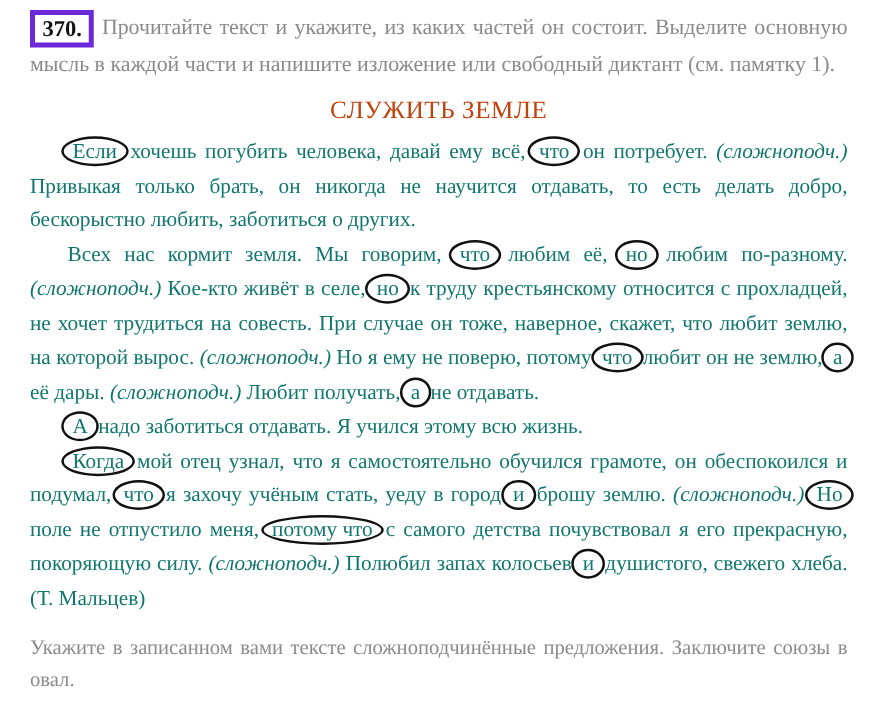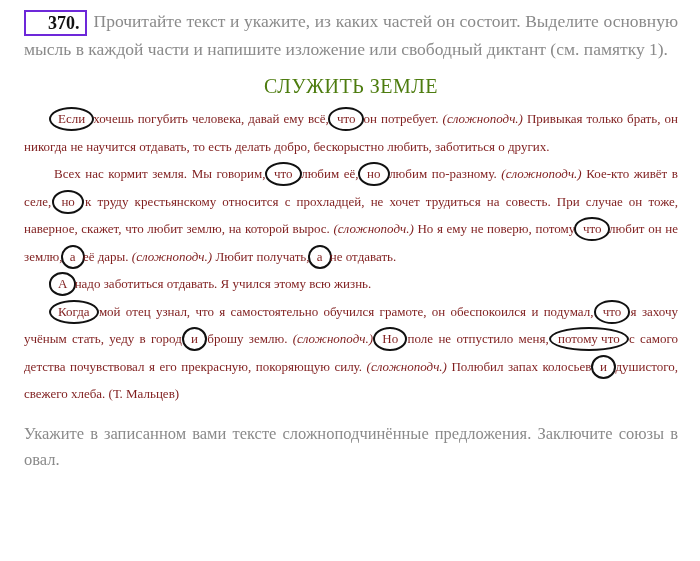"370." .exnum { border: 2px solid #6d28d9 -> 4px solid #6d28d9; padding: 1px 5px 0 22px -> 1px 5px 0 6px }
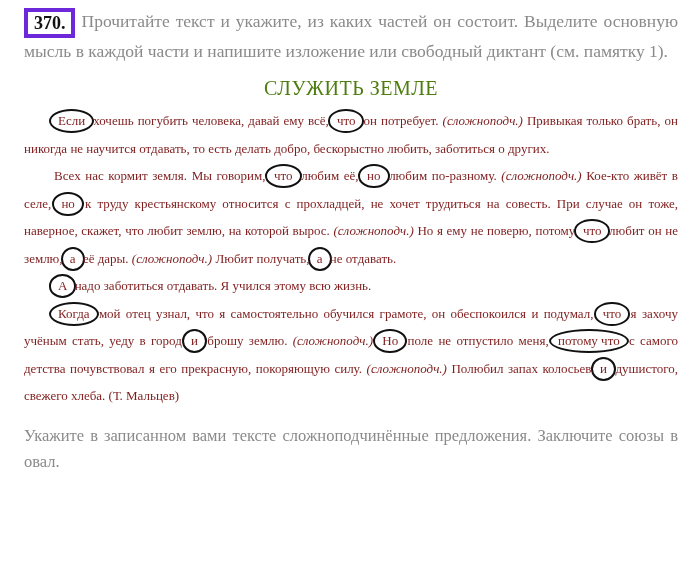"СЛУЖИТЬ ЗЕМЛЕ" .title { color: #4d7c0f -> #c2410c }
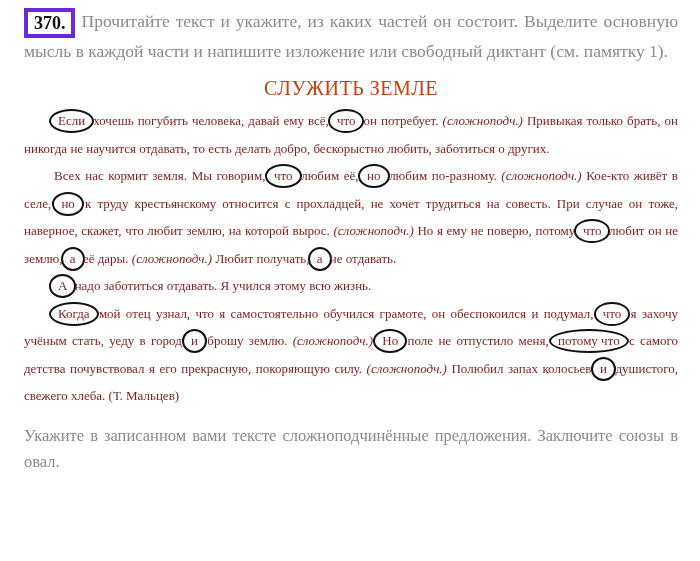"Если хочешь погубить человека, давай" .bodytext p { color: #7f1d1d -> #0f766e; font-size: 13px -> 17px }
